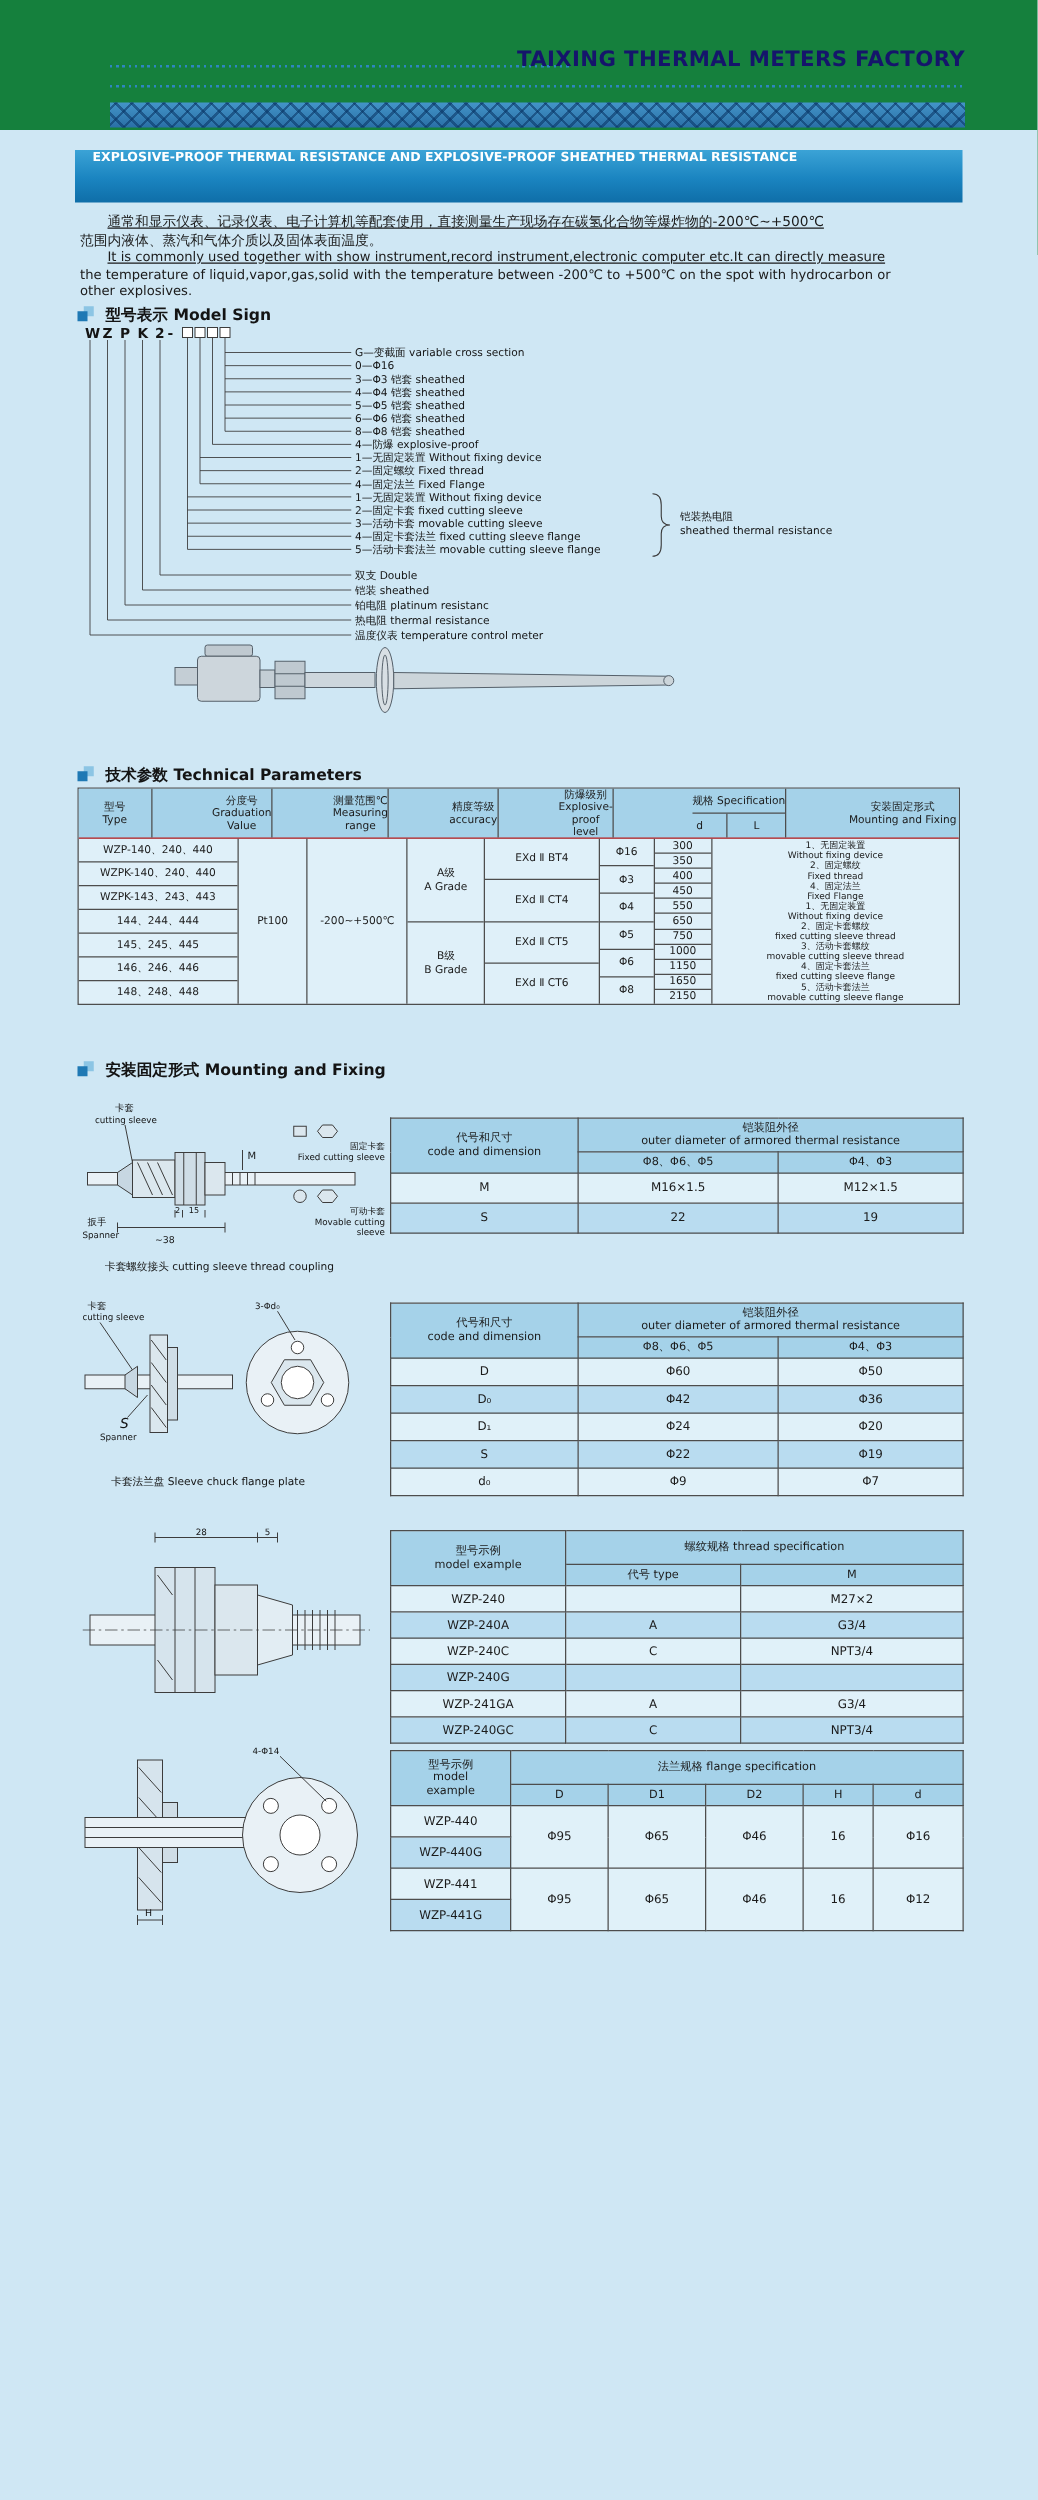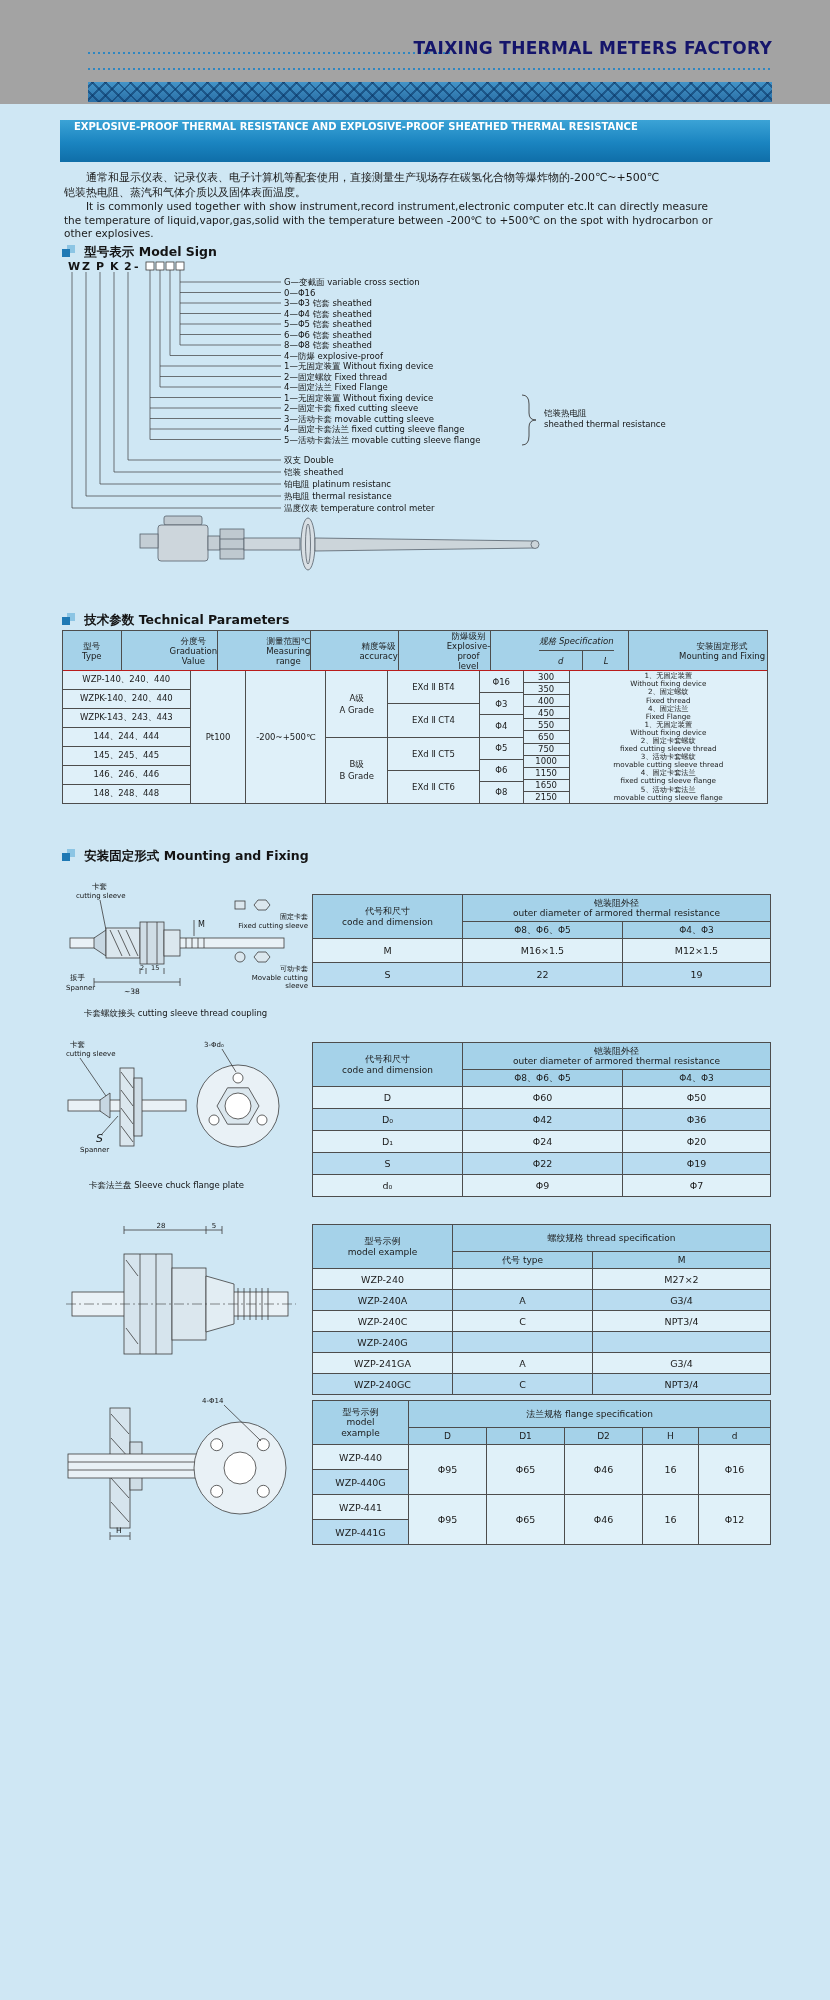"TAIXING THERMAL METERS FACTORY" #page { background: #a3a3a3 -> #15803d }
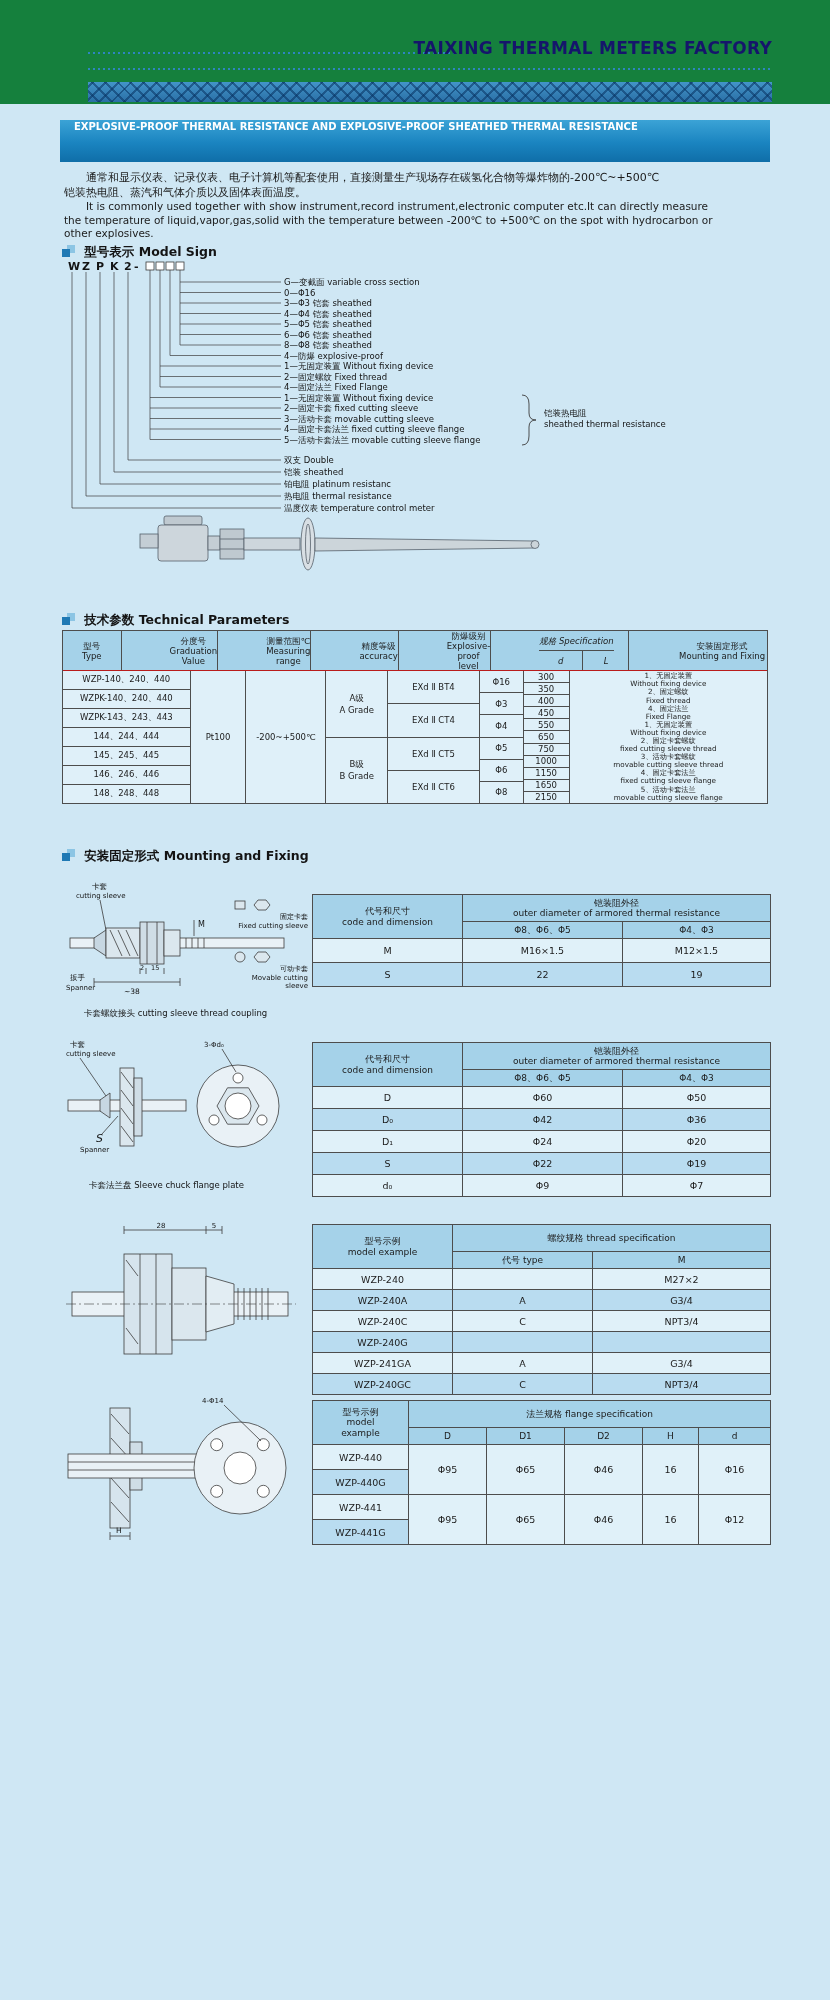"通常和显示仪表、记录仪表、电子计算机等配套使用，直接测量生产现场存在碳氢化合物等" .ind { text-decoration: none -> underline }
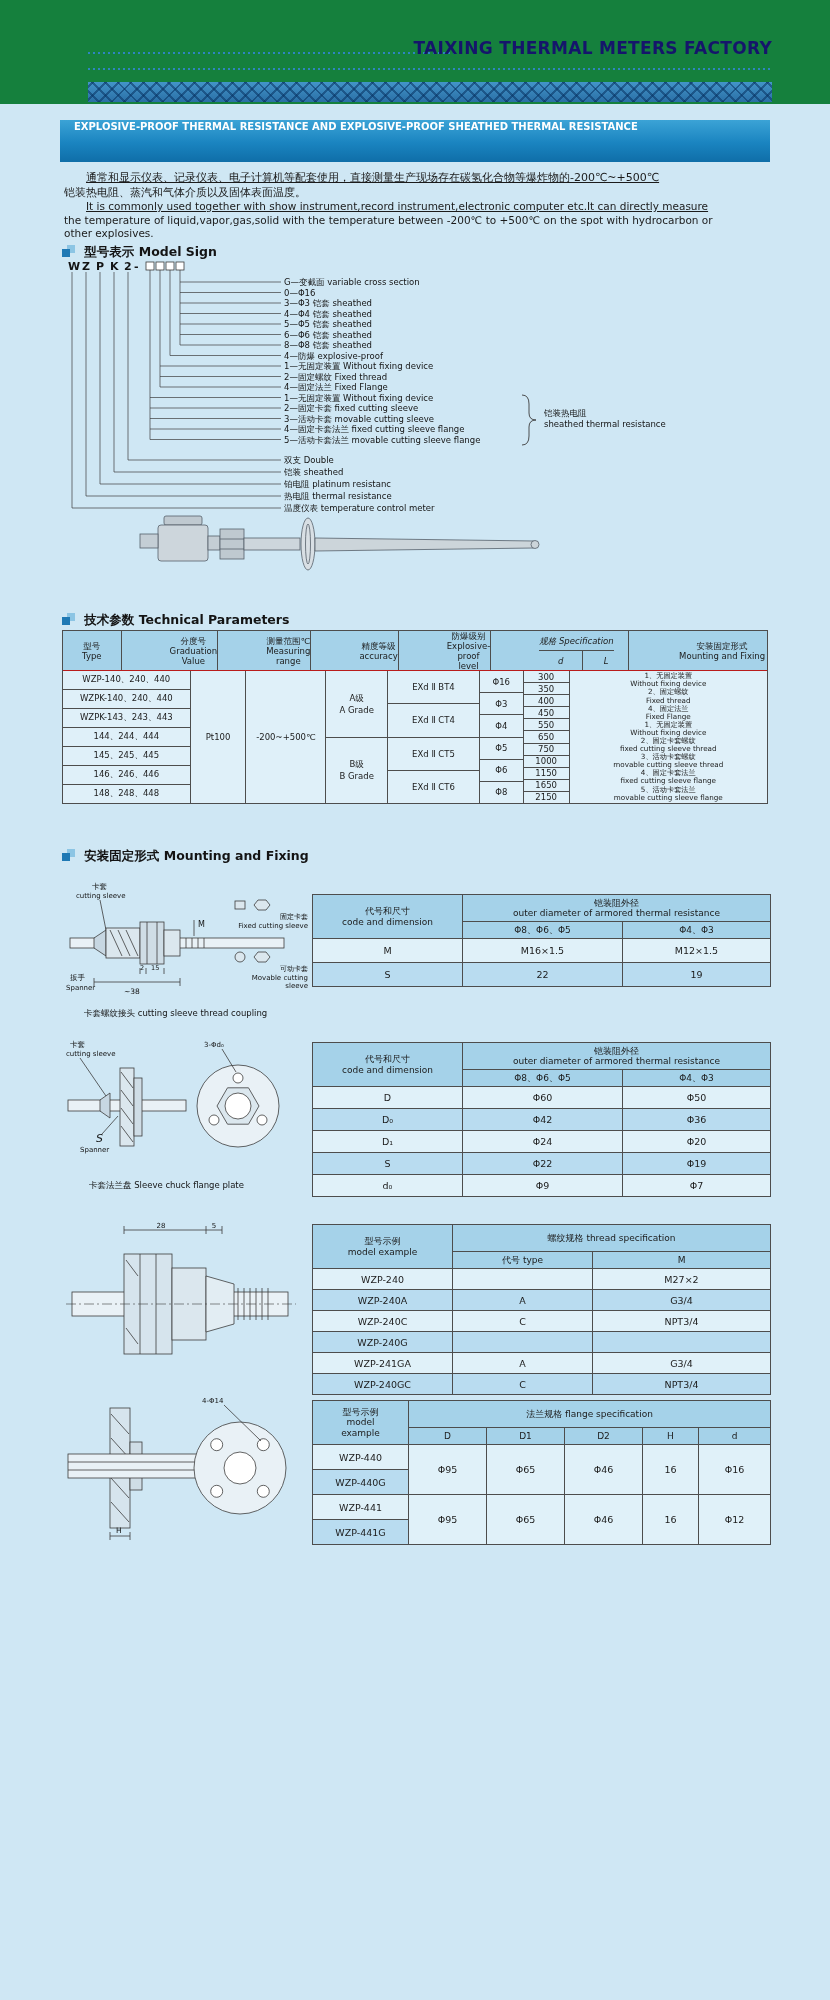"铠装热电阻、蒸汽和气体介质以及固体表面温度。" div.cn { text: 铠装热电阻 -> 范围内液体 }
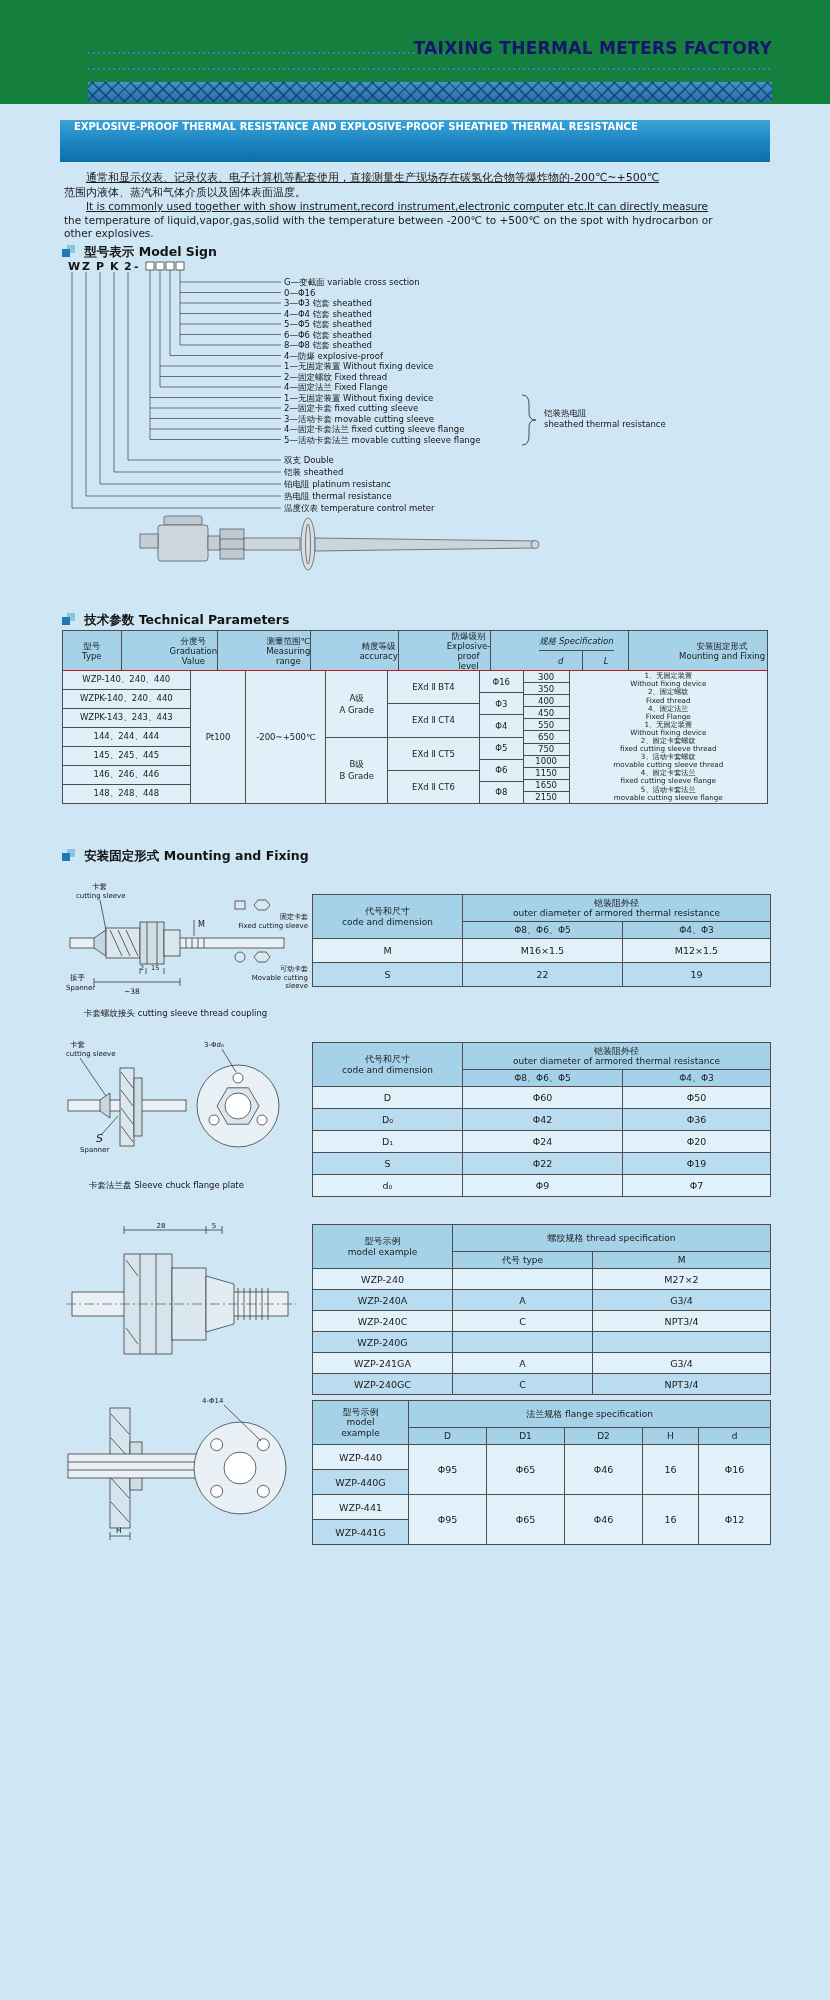"规格 Specification" .spec { align-items: flex-start -> flex-end; font-style: italic -> none }
